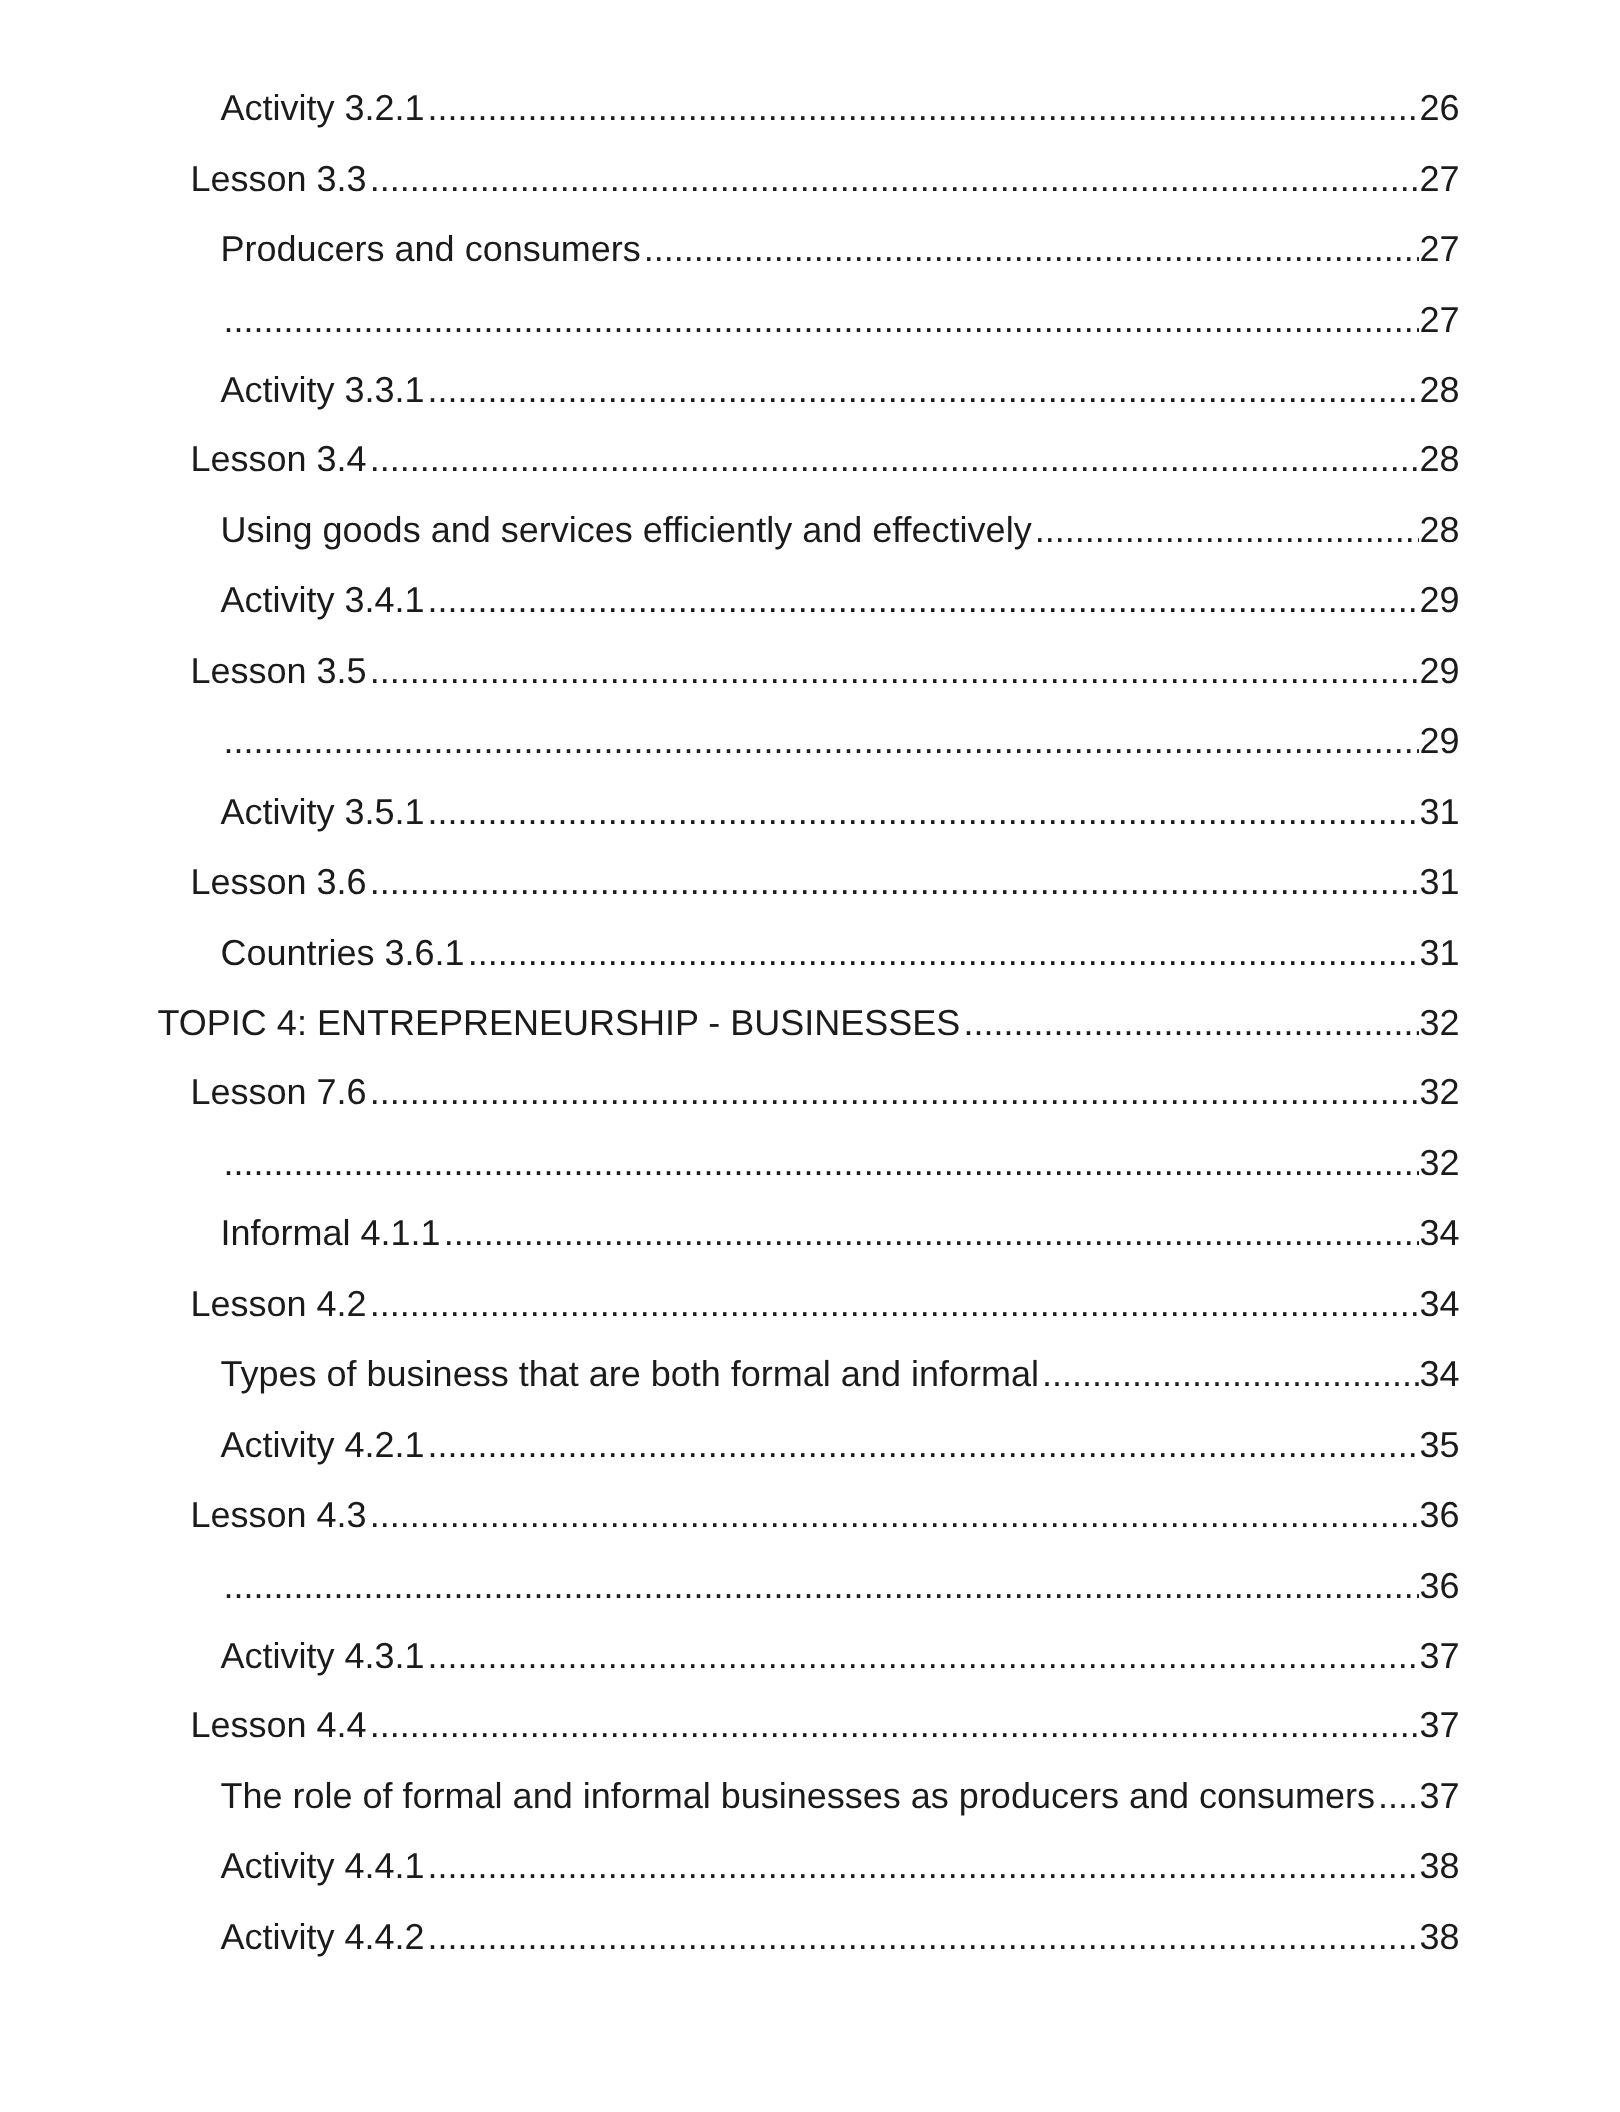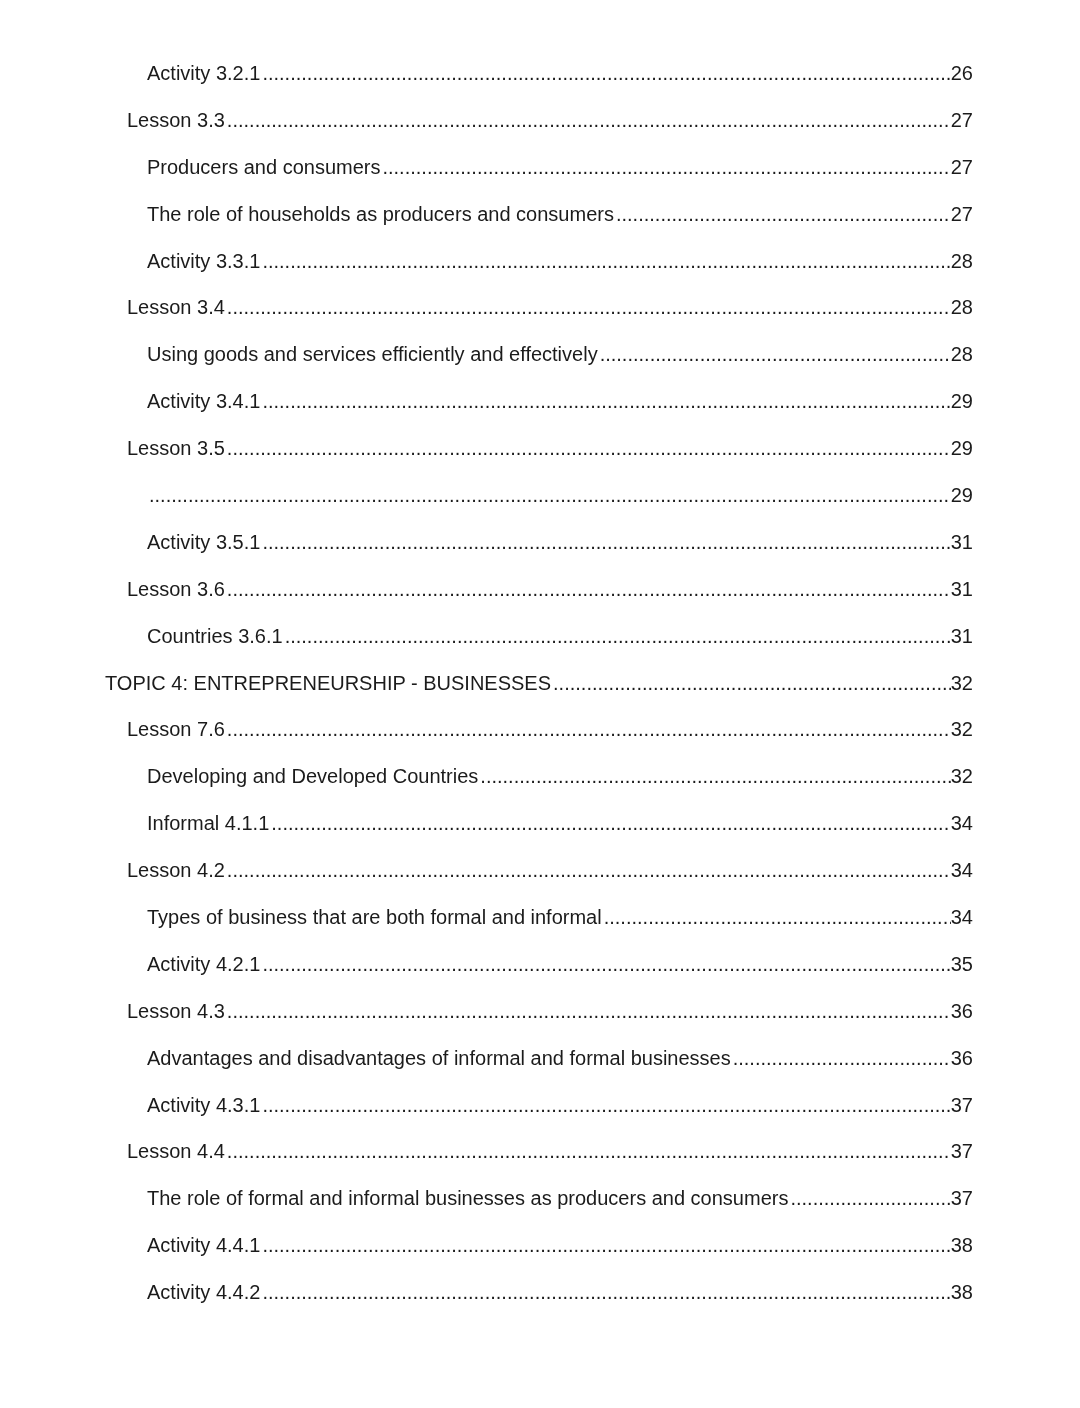"Activity 3.2.1" .toc-row { font-size: 20px -> 24px }
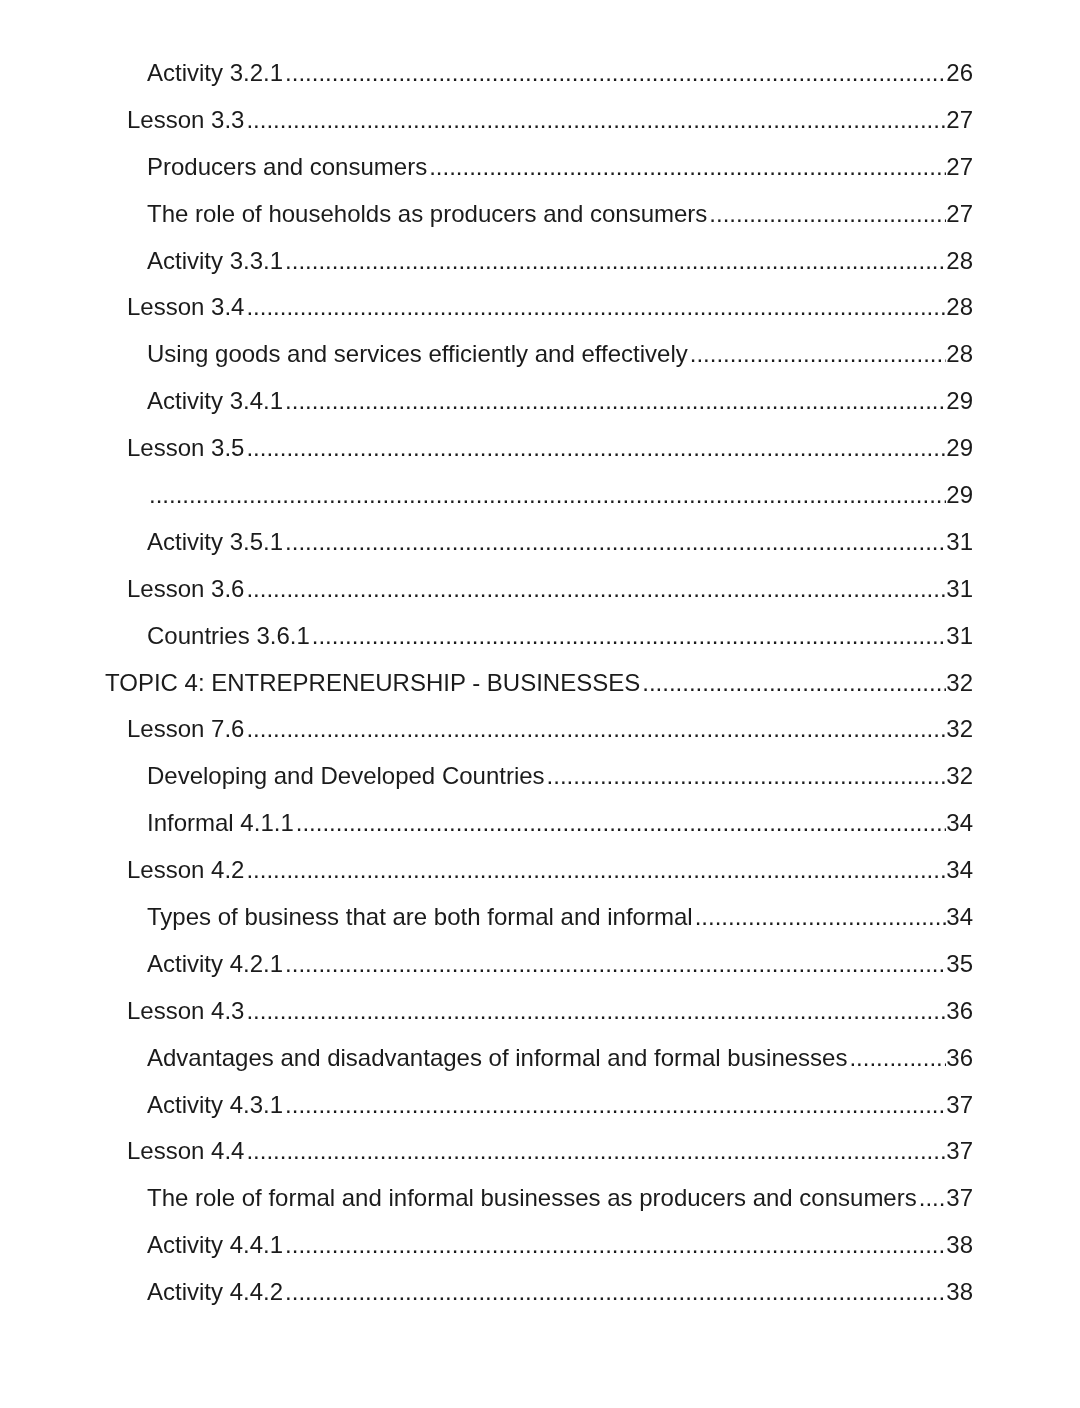"The role of households as" span.toc-label { html: <span>The role of households as producers and consumers</span> -> none }
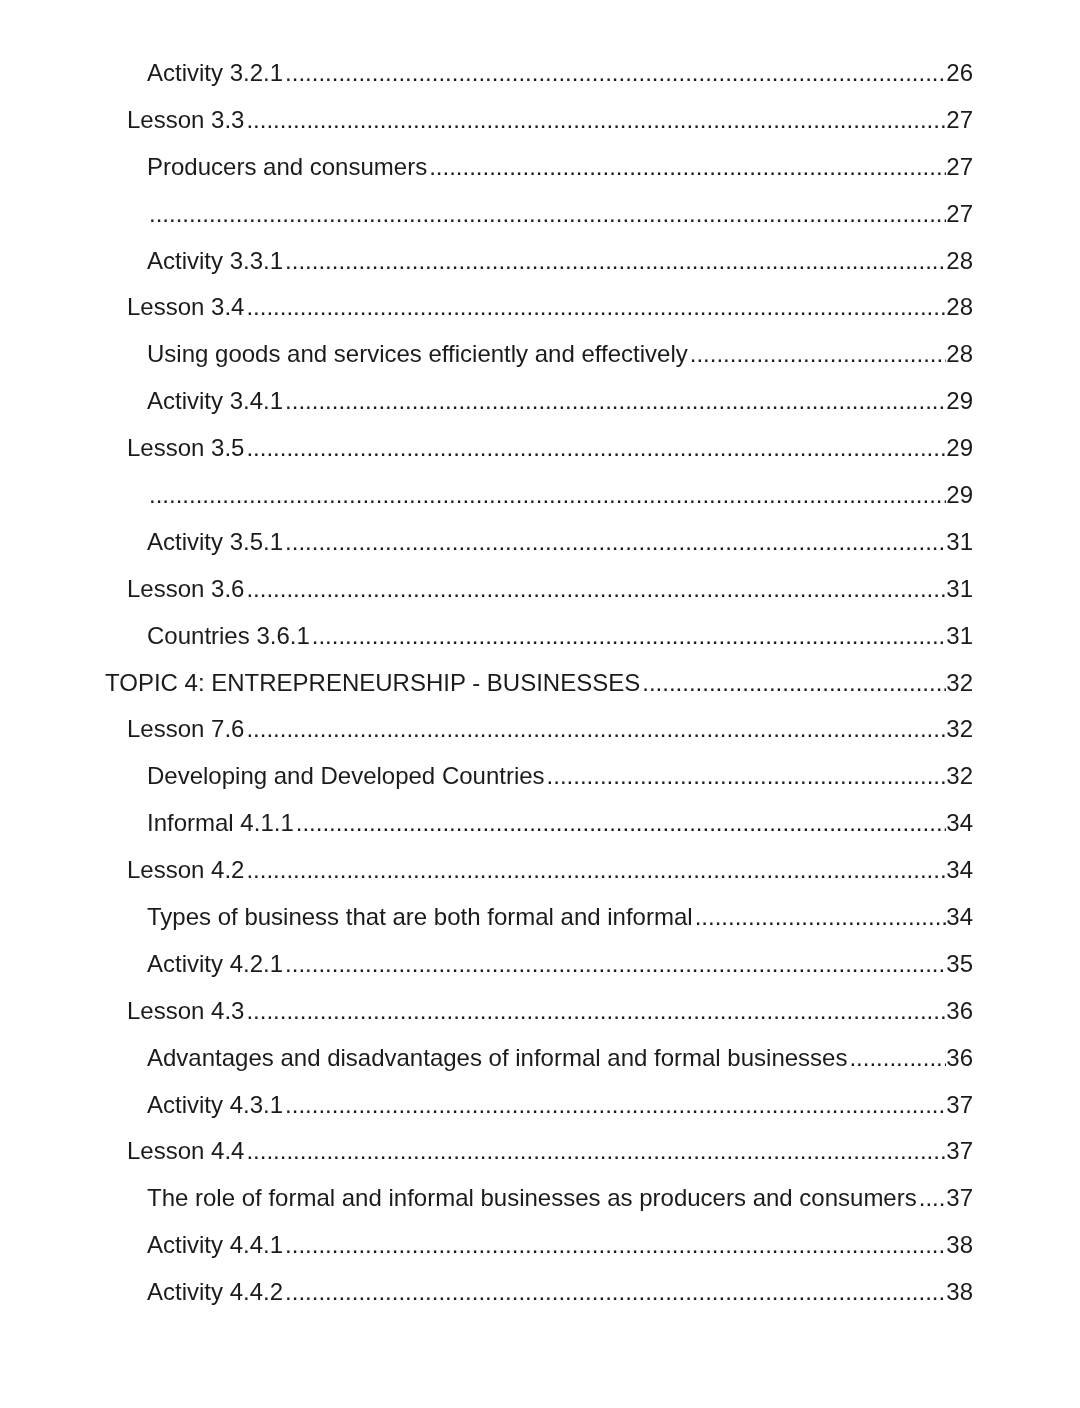"Developing and Developed Countries" span.toc-label { html: <span>Developing and Developed Countries</span> -> none }
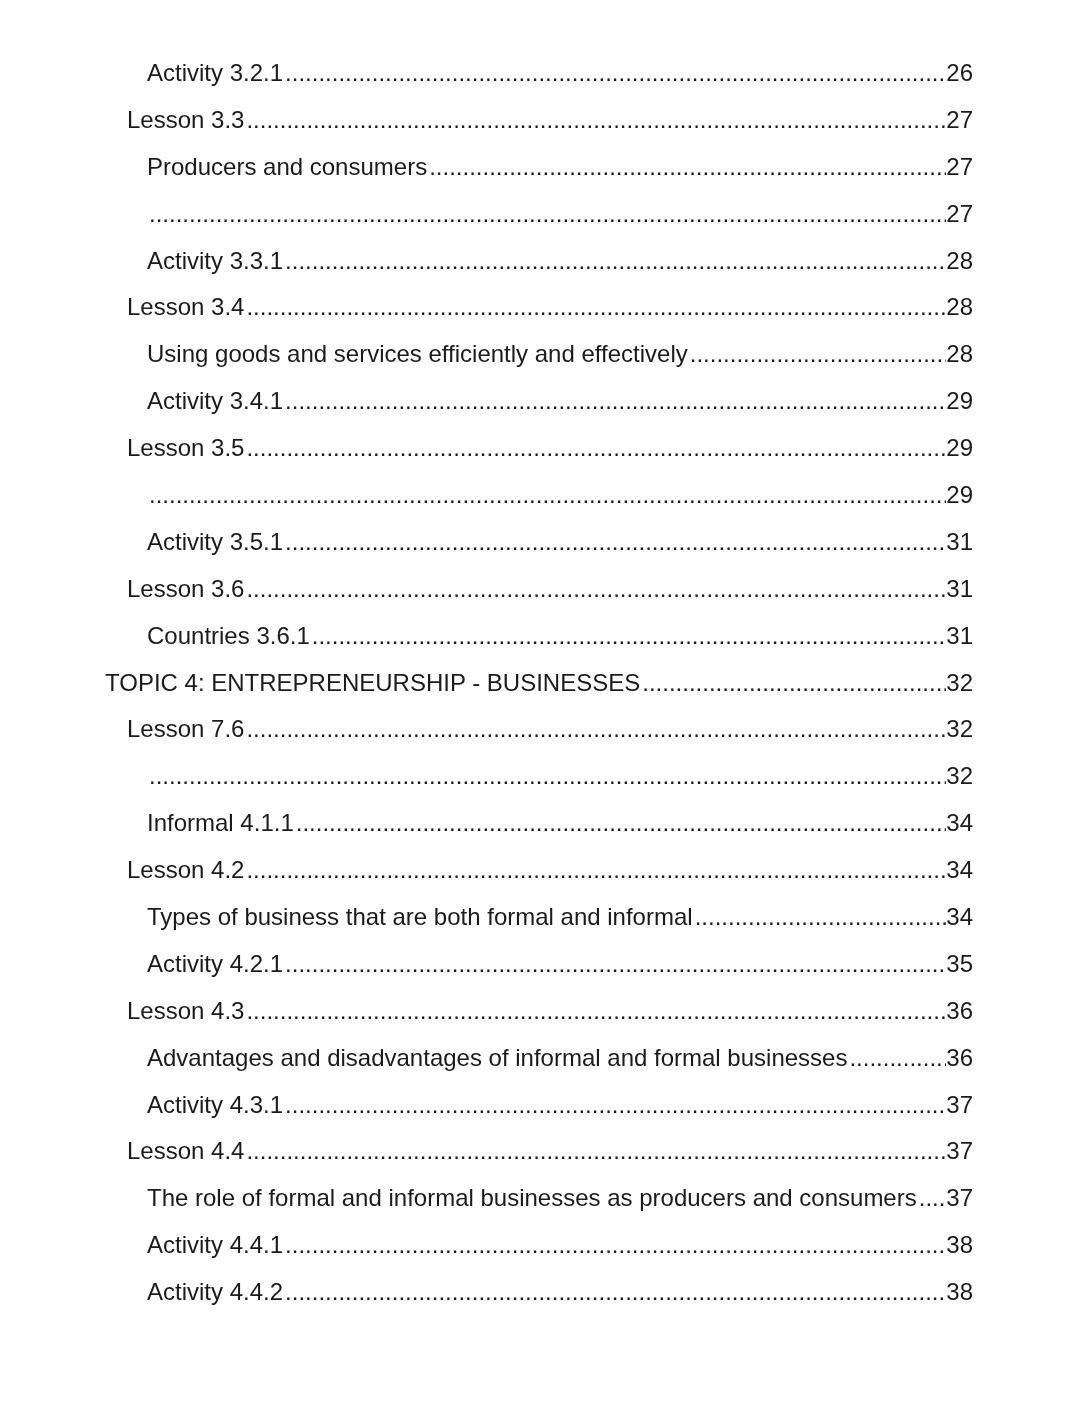"Advantages and disadvantages of informal" span.toc-label { html: <span>Advantages and disadvantages of informal and formal businesses</span> -> none }
